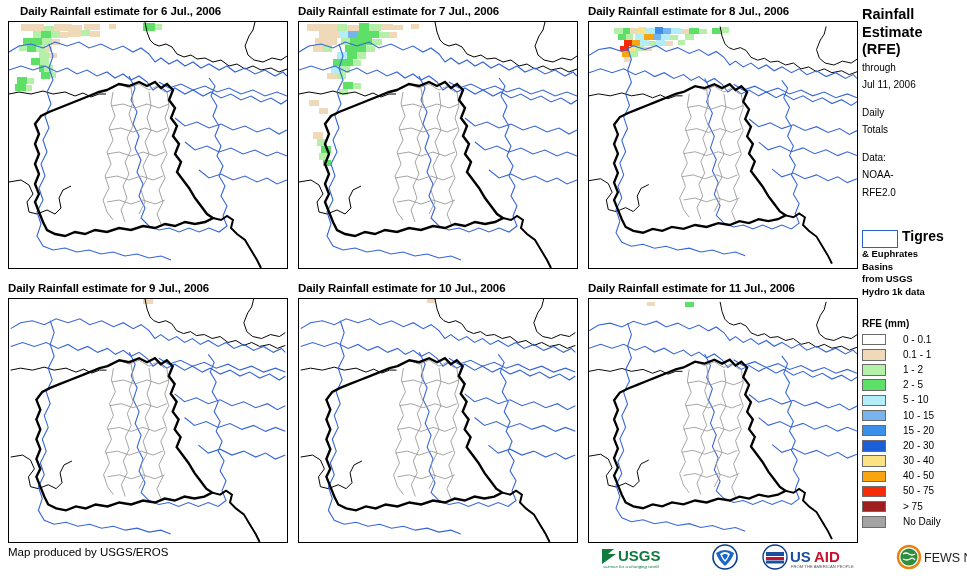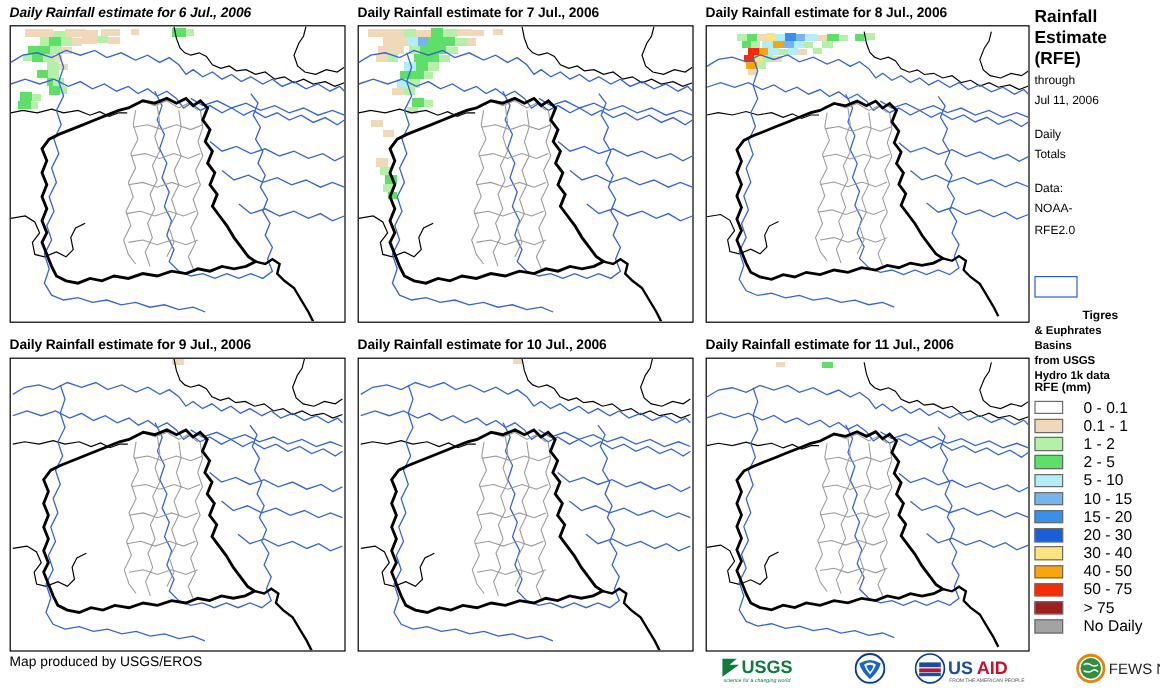"Daily Rainfall estimate for 6" div.panel { font-style: italic -> none; left: 8px -> 20px }
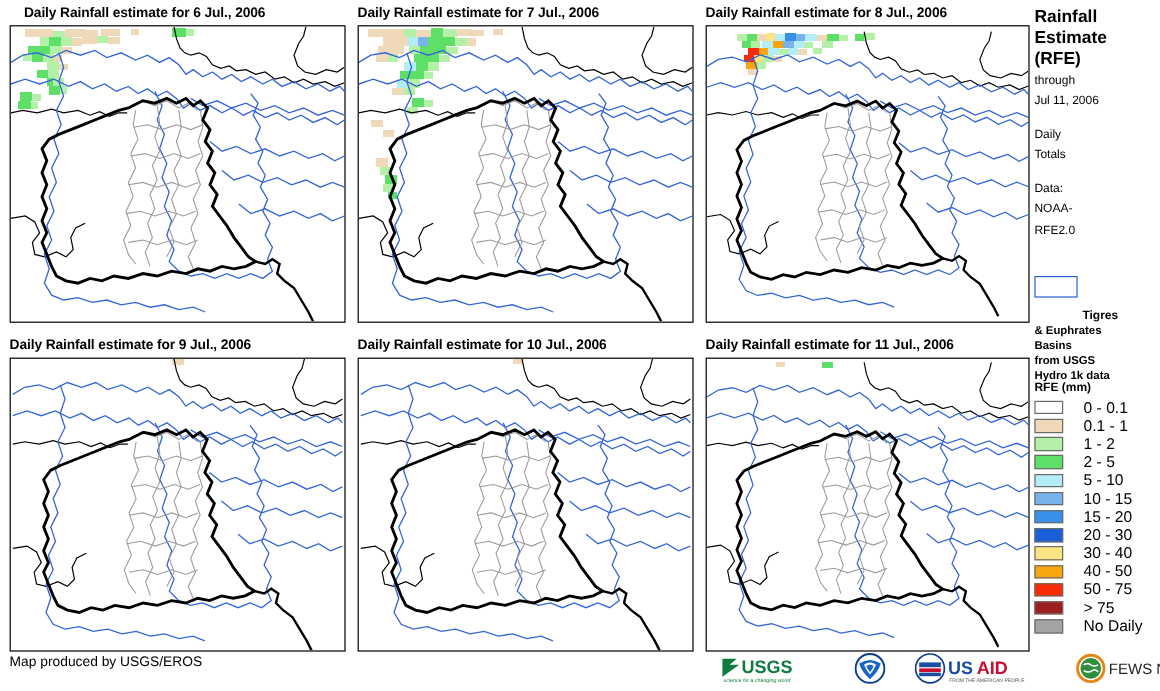"Tigres" .basin-txt { font-size: 10px -> 14px; margin-top: 28px -> none }
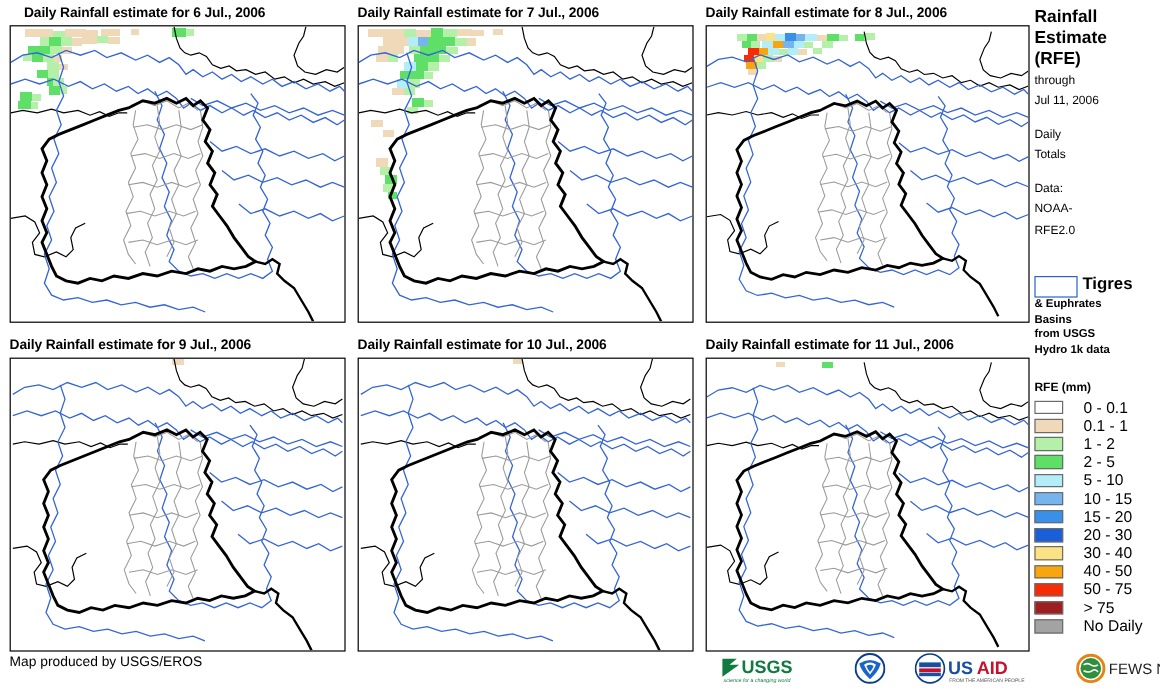"0 - 0.1" .rfe-lbl { font-size: 13px -> 10px }
